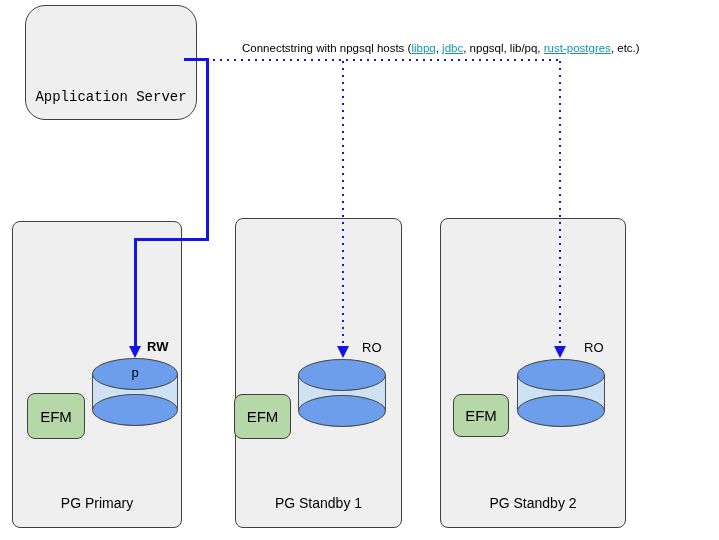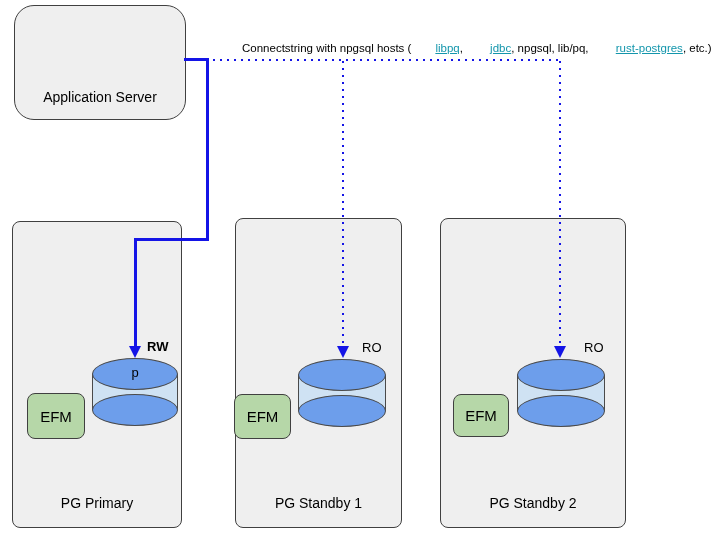"libpq" .annotation .link { padding-left: 24px -> none }
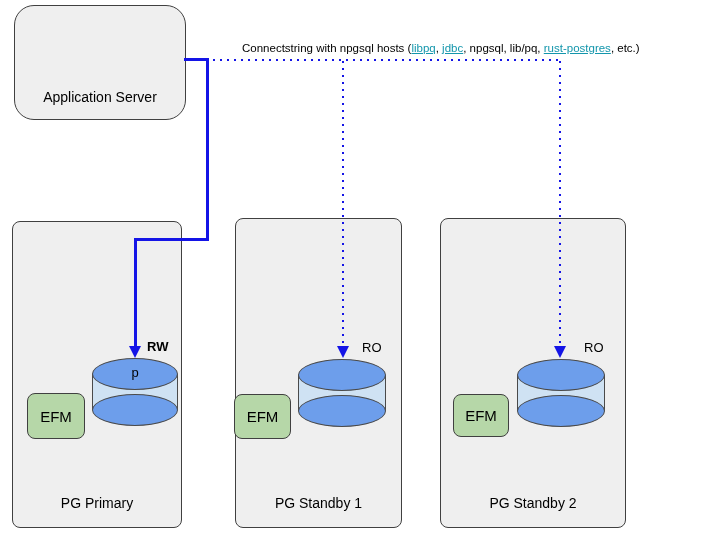"Application Server" div.node { font-family: none -> Liberation Mono, monospace; left: 14px -> 25px }
